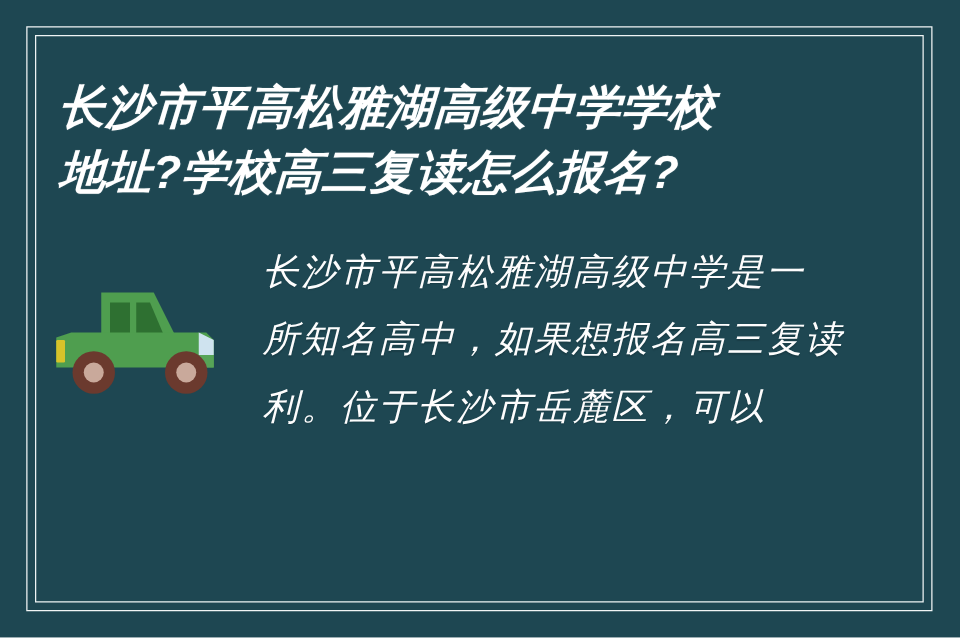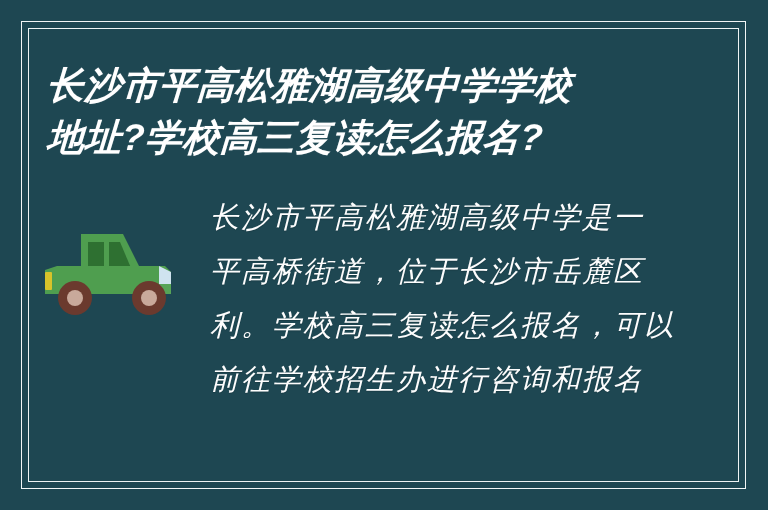"平高桥街道，位于长沙市岳麓区" span.body-line { text: 平高桥街道，位于长沙市岳麓区 -> 所知名高中，如果想报名高三复读 }
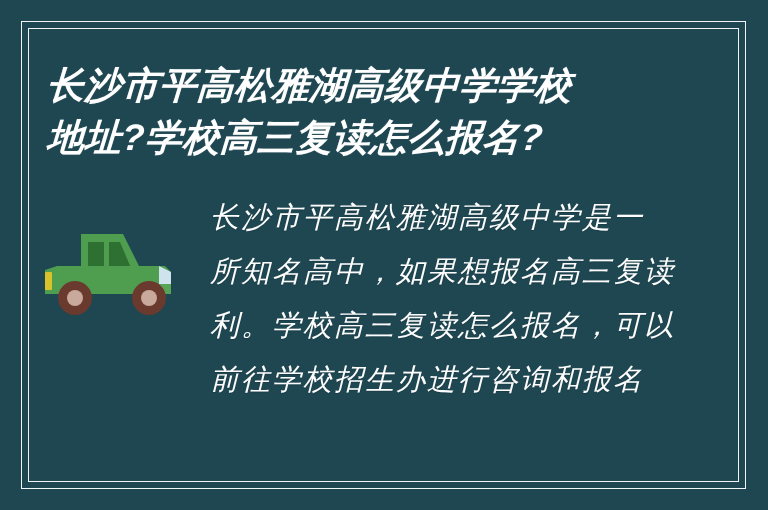"利。学校高三复读怎么报名，可以" span.body-line { text: 学校高三复读怎么报名 -> 位于长沙市岳麓区 }
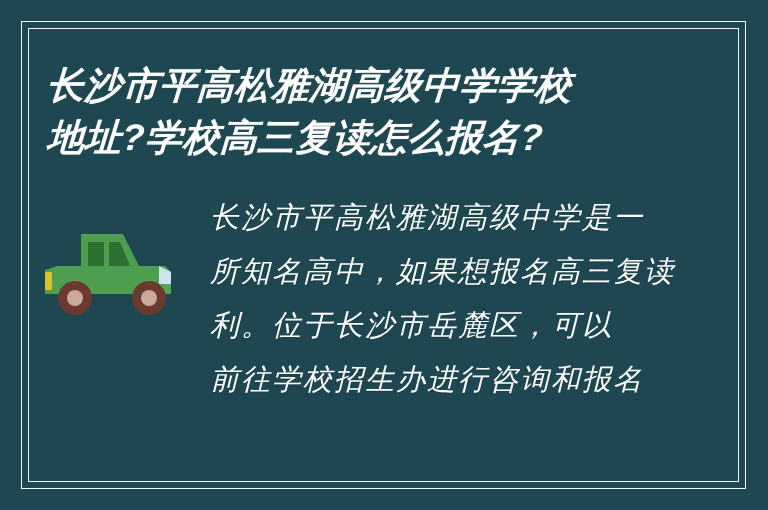"前往学校招生办进行咨询和报名" span.body-line { html: <span>前往学校招生办进行咨询和报名</span> -> none }
